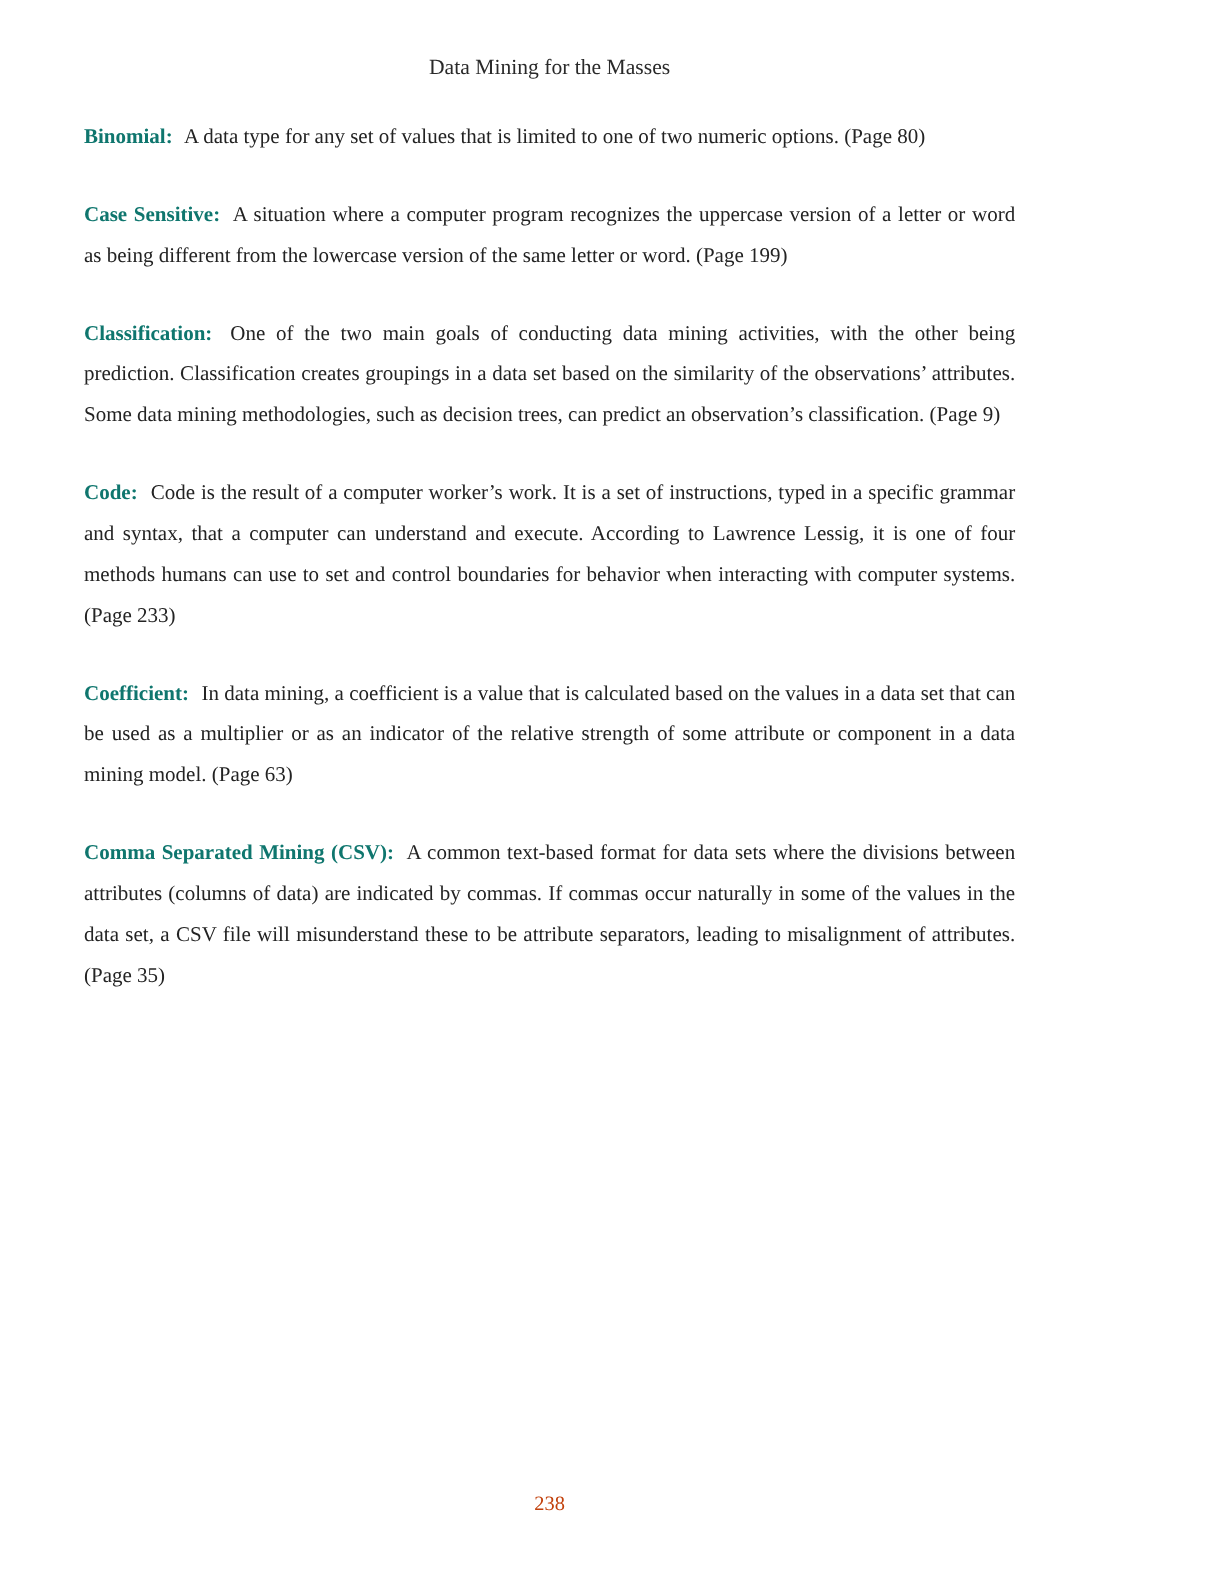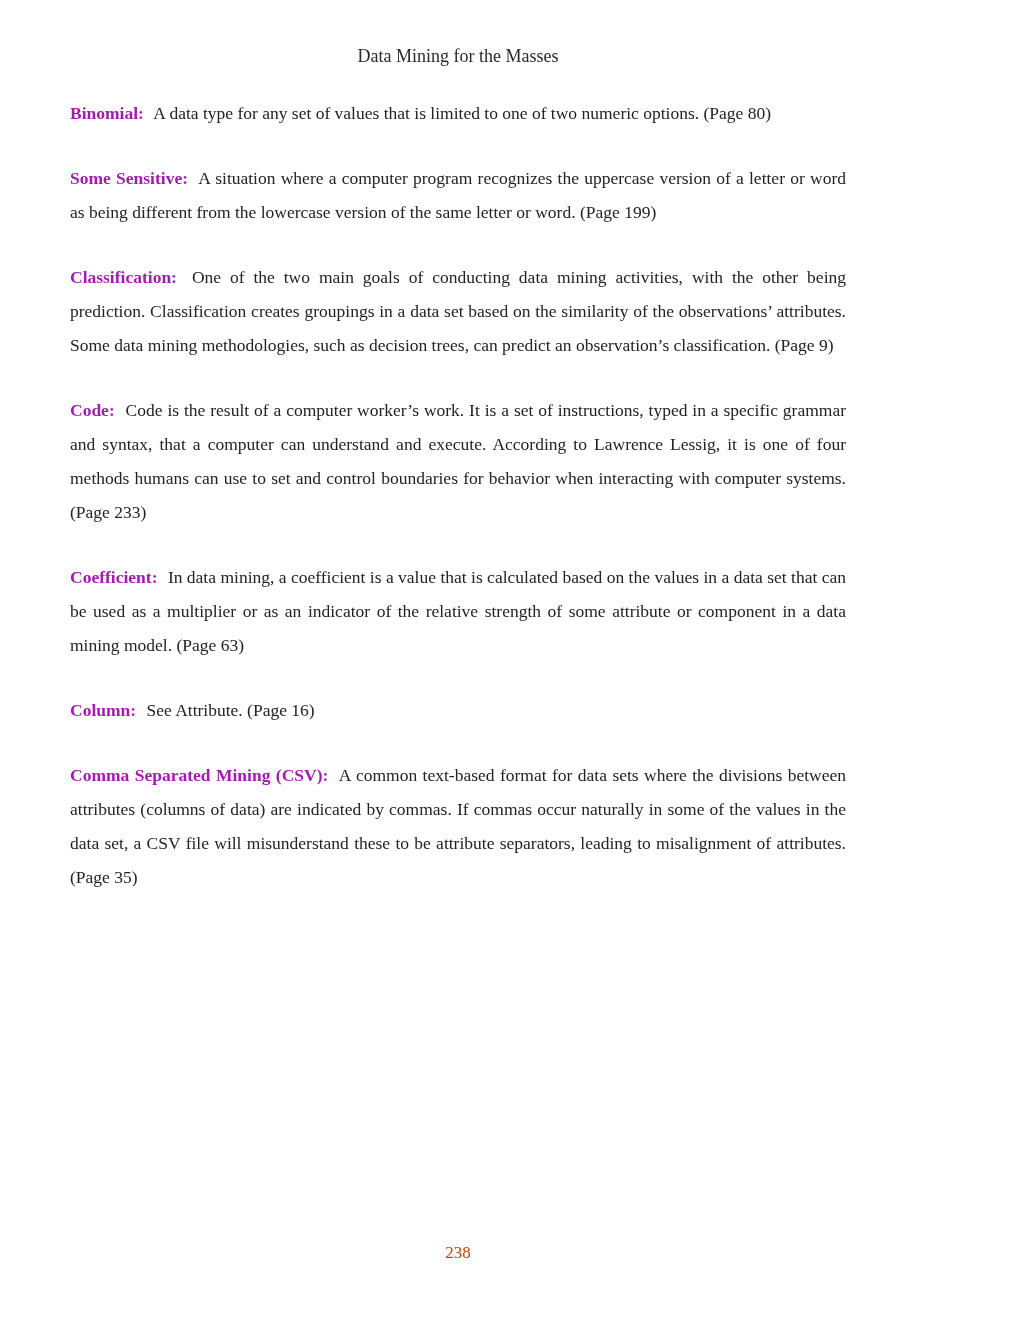"Binomial:" .entry .term { color: #a21caf -> #0f766e }
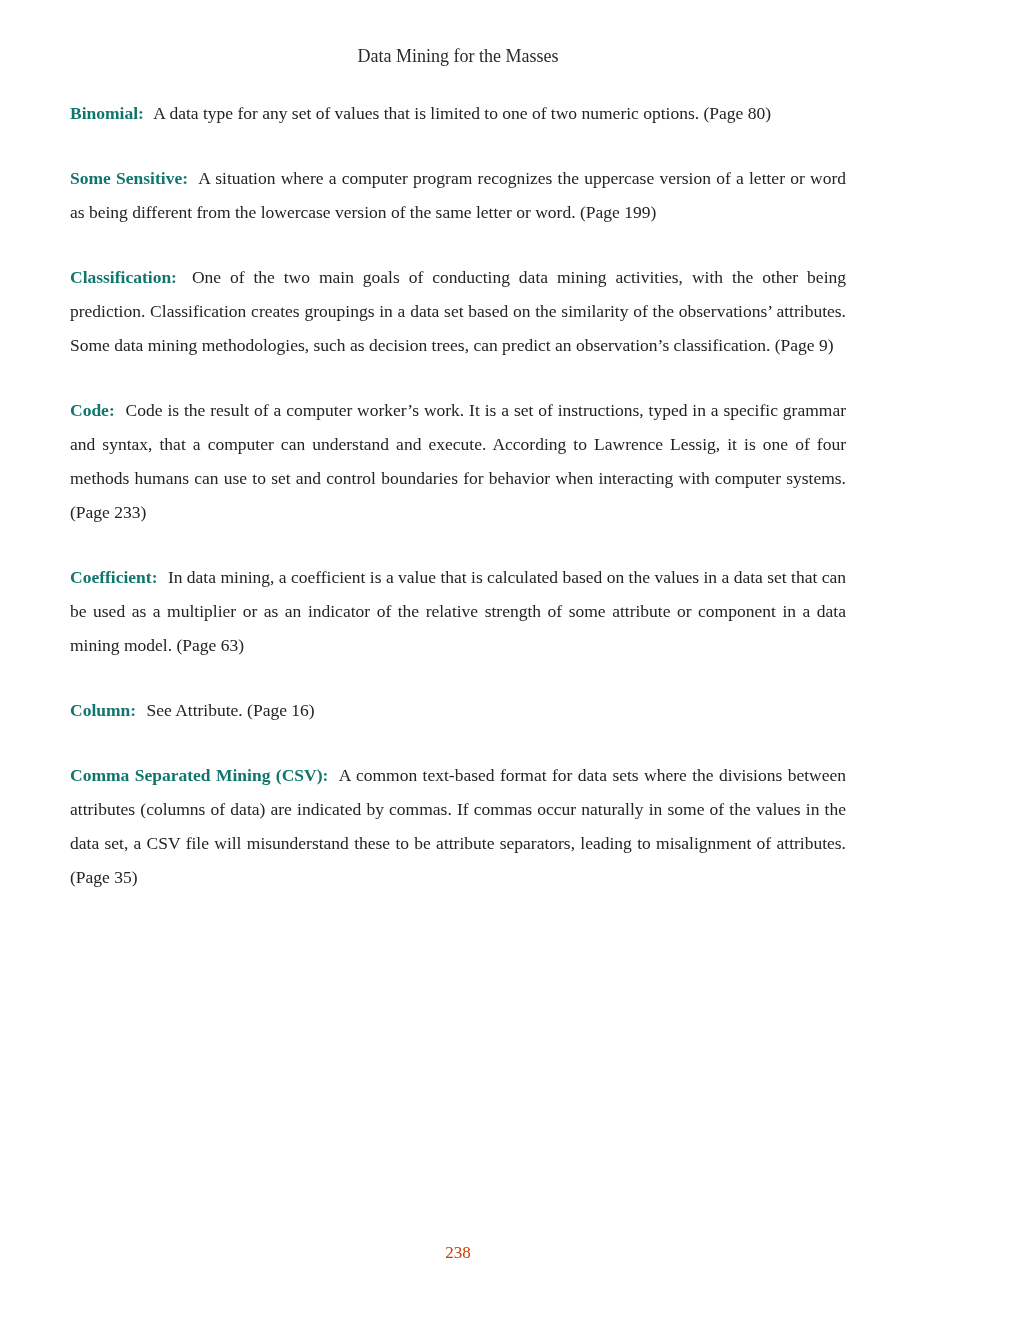"Some Sensitive:" span.term { text: Some -> Case }
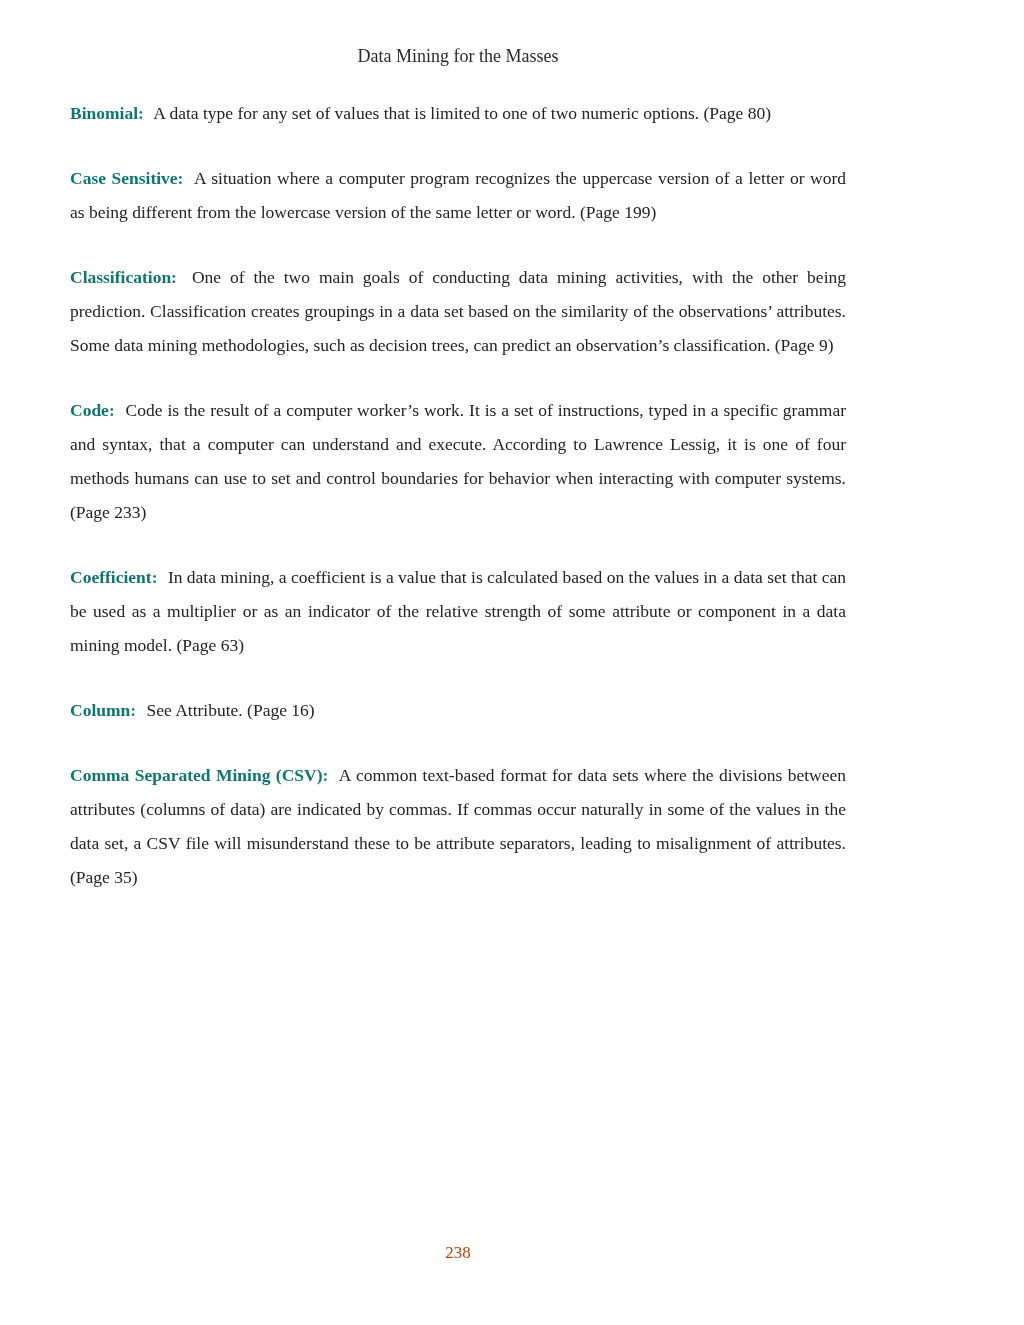"Column: See Attribute. (Page 16)" p.entry { html: <p><span>Column:</span> <span>See Attribute. (Page 16)</span></p> -> none }
